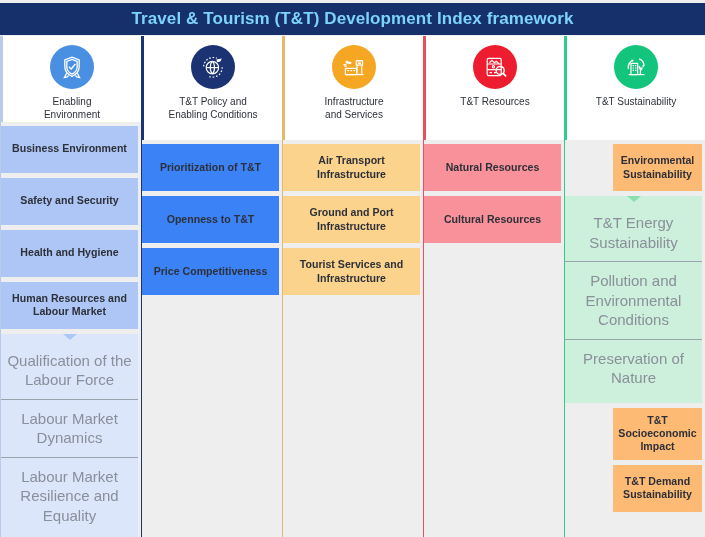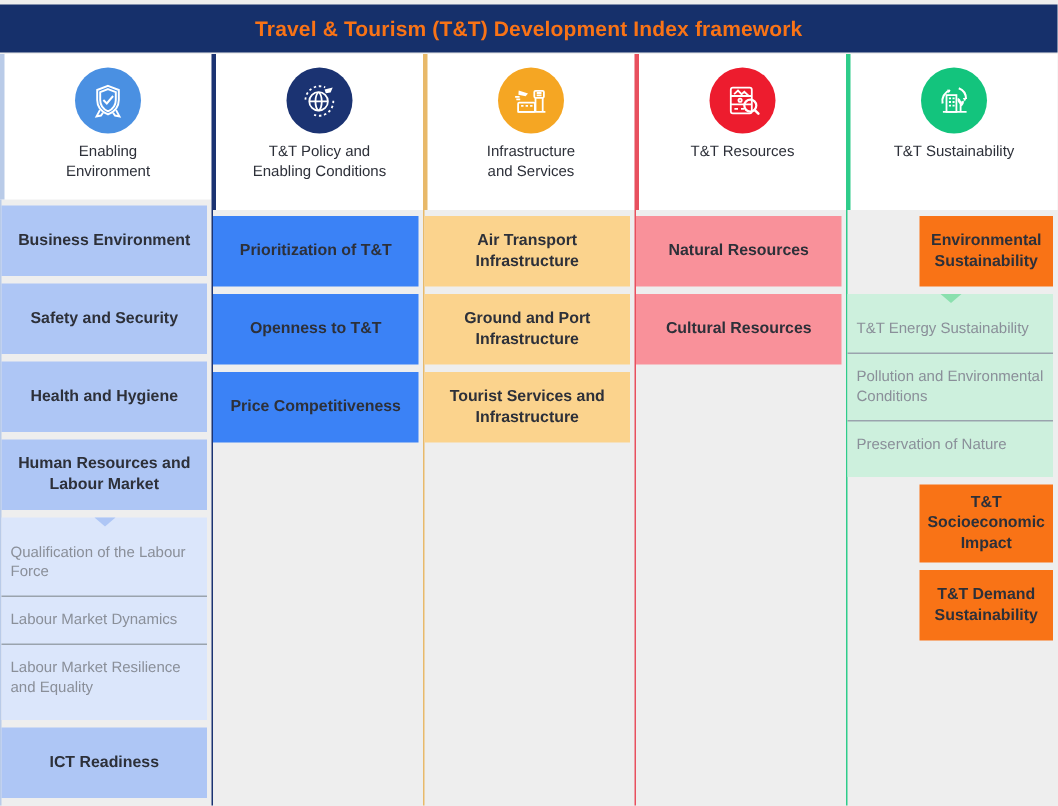"Travel & Tourism (T&T) Development" .titlebar .t { color: #f97316 -> #7dd3fc; font-size: 14px -> 17px }
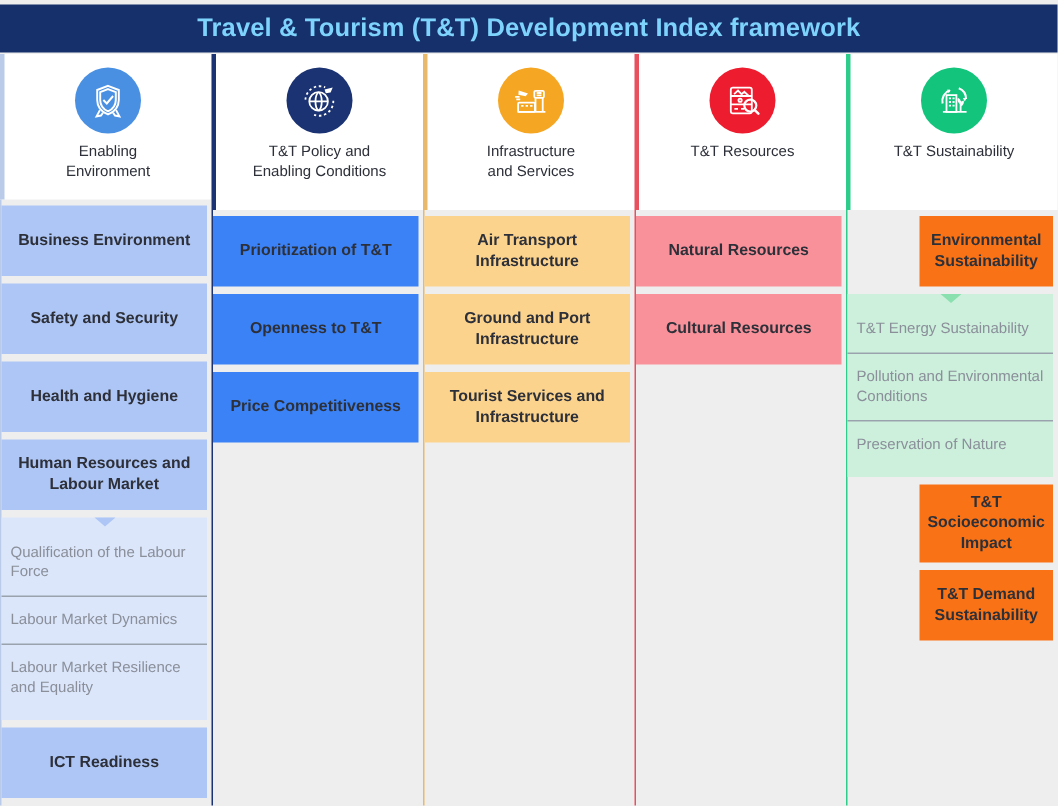"Environmental Sustainability" .col.c5 .pillar { background: #f97316 -> #fdba74 }
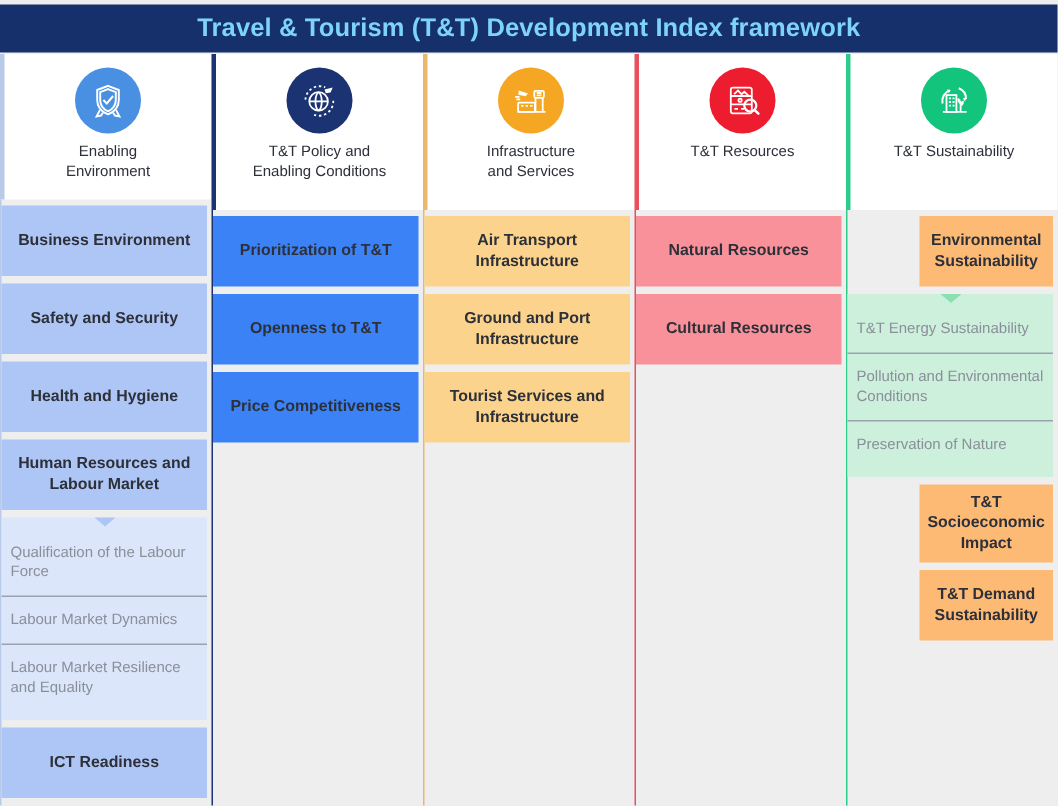"T&T Energy Sustainability" .subitem { font-size: 10px -> 15px; text-align: left -> center }
